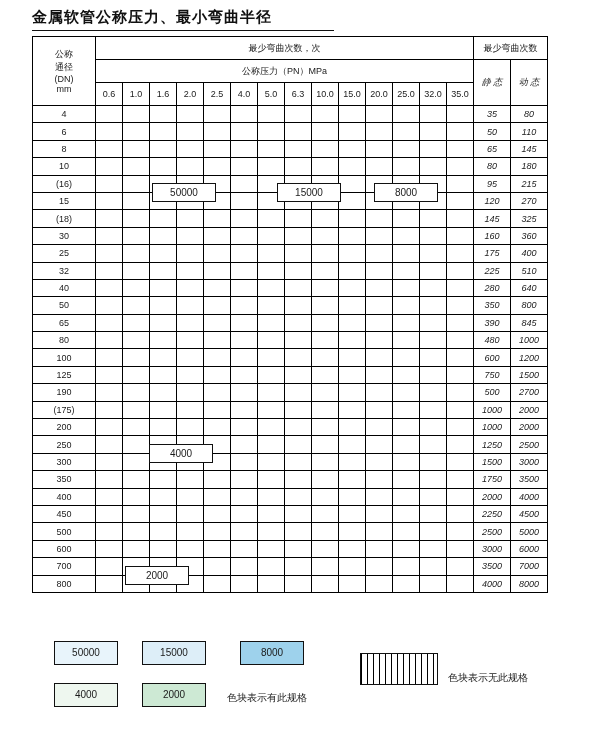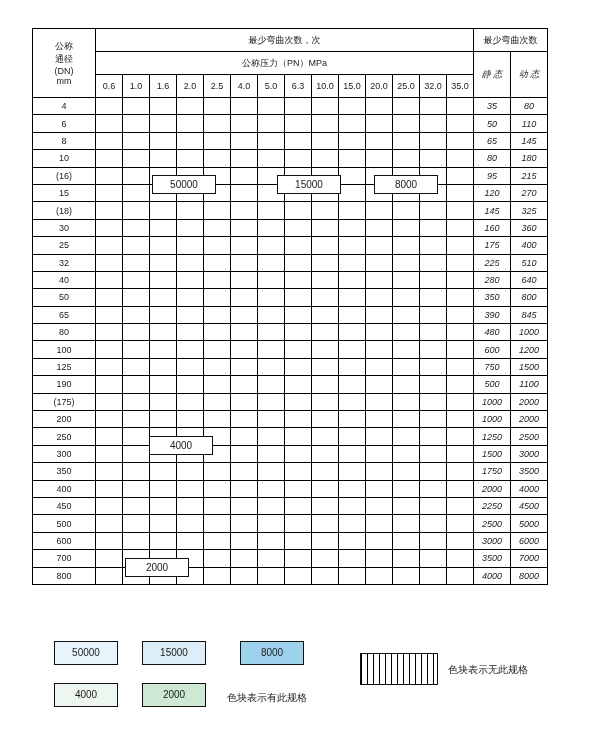"金属软管公称压力、最小弯曲半径" div.title { html: none -> <div>金属软管公称压力、最小弯曲半径</div> }
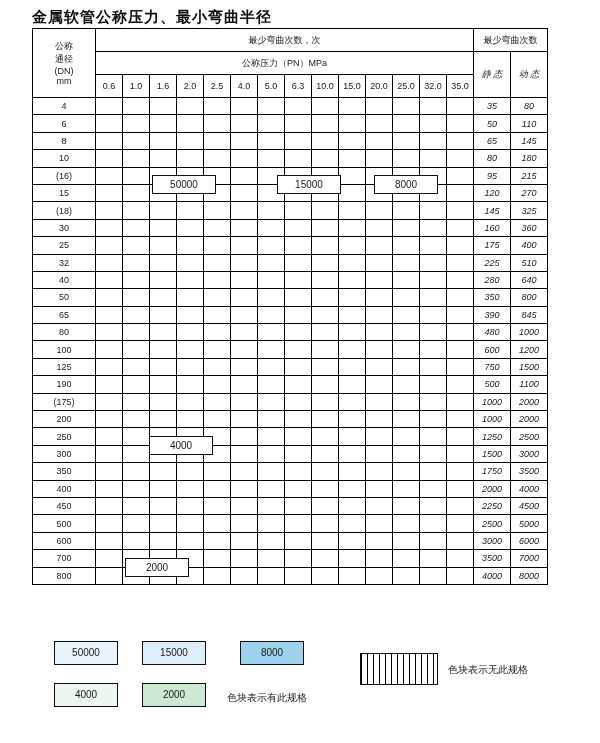"公称" .table-wrap { top: 28px -> 36px }
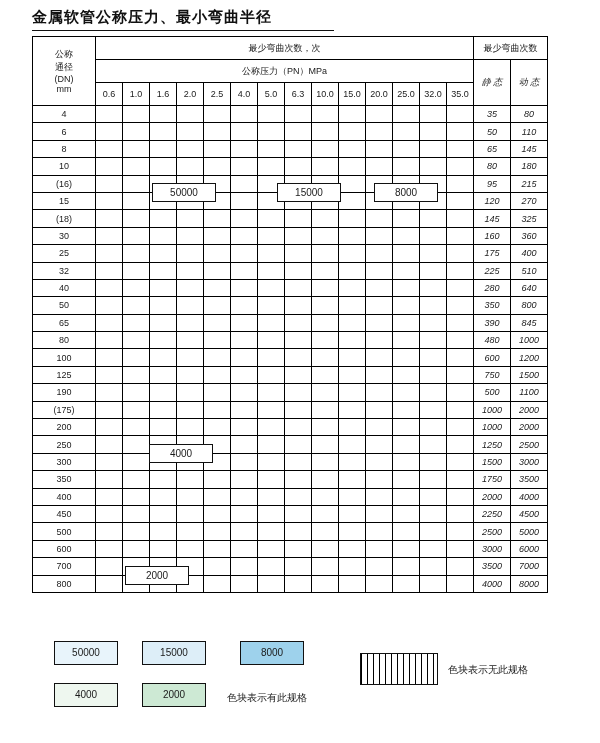"1100" td.rcell { text: 1100 -> 2700 }
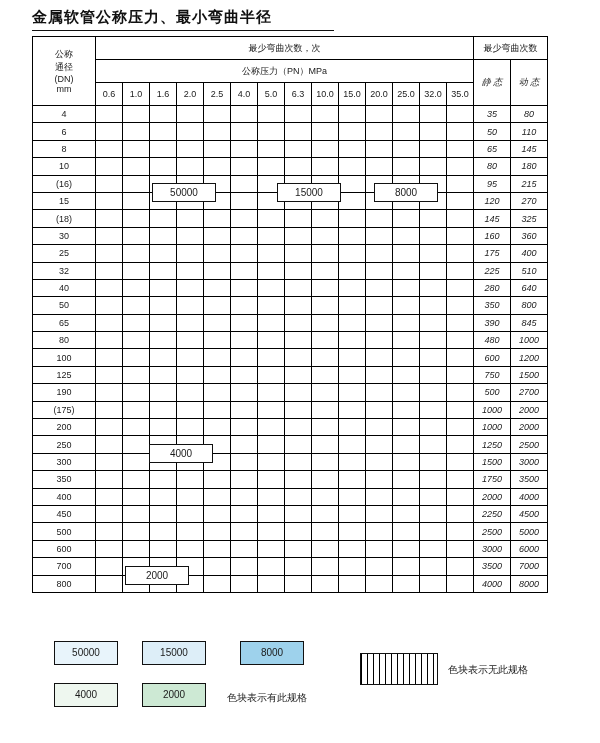"色块表示无此规格" div.lg-label { top: 30px -> 38px }
